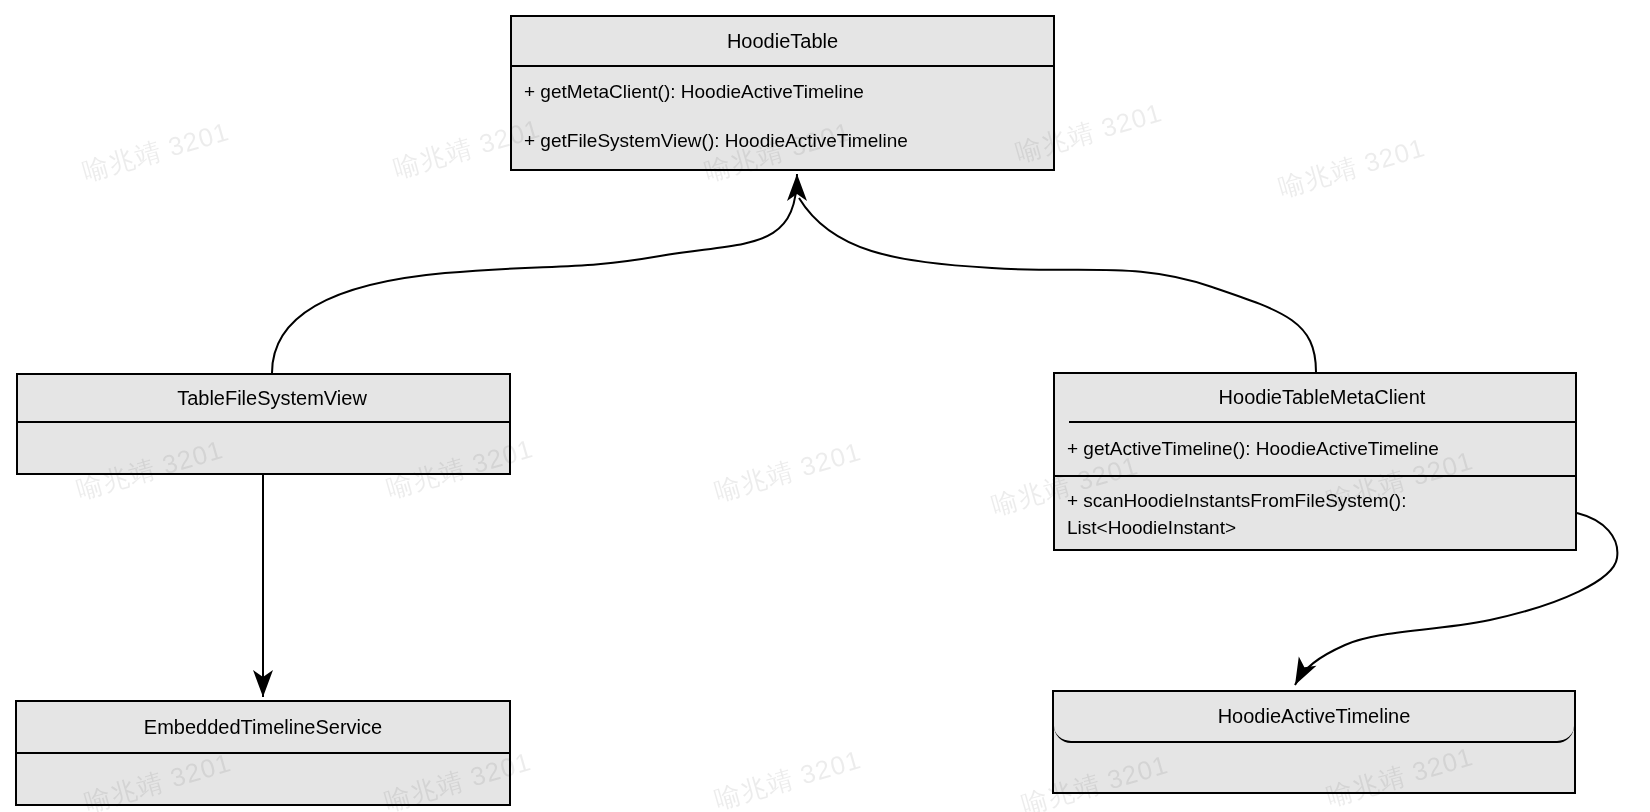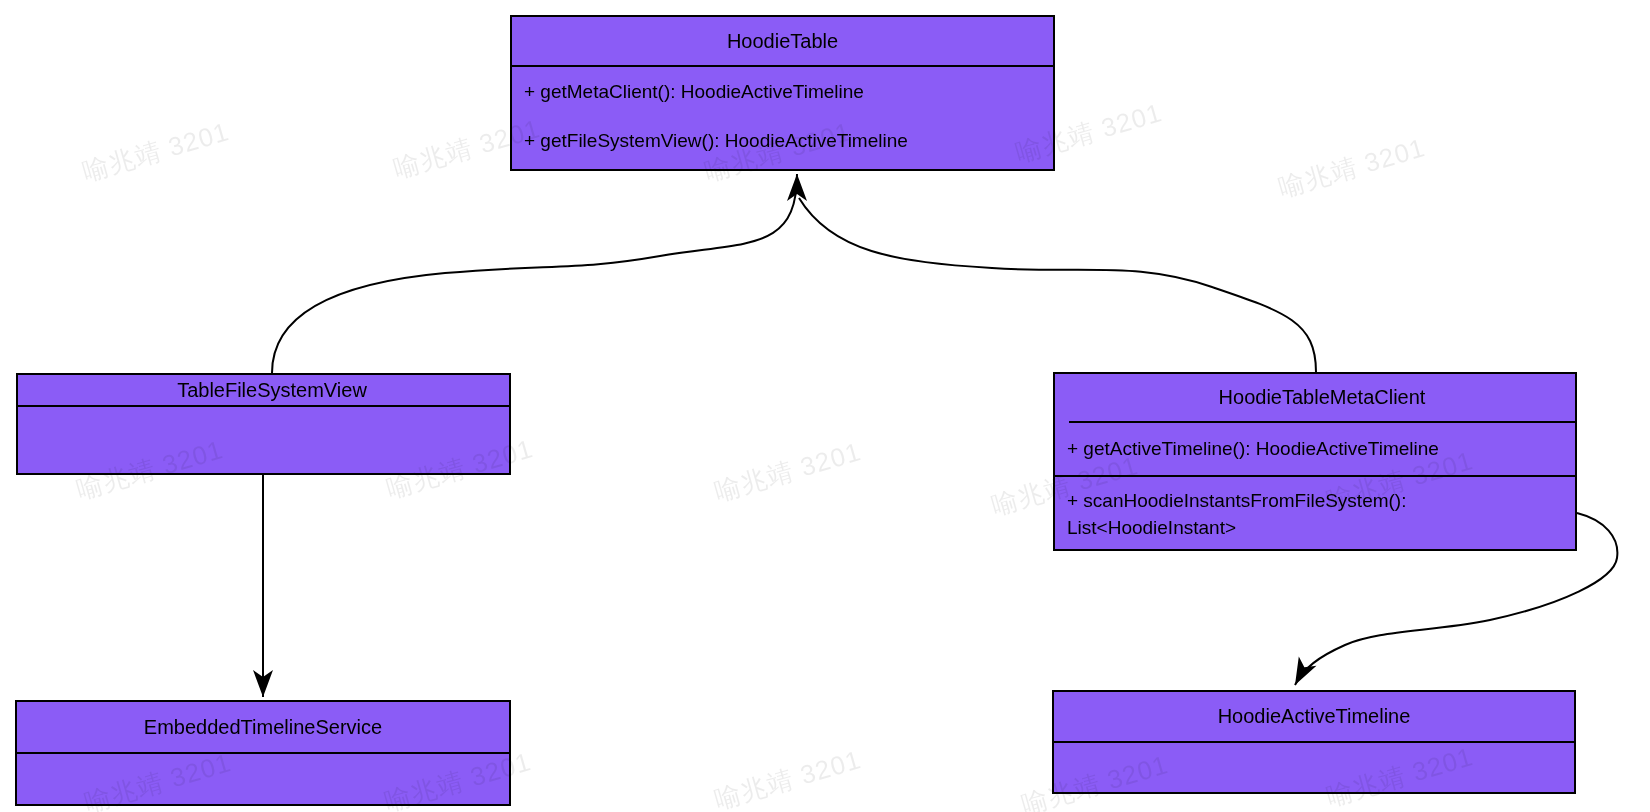"HoodieTable" .uml { background: #8b5cf6 -> #e5e5e5 }
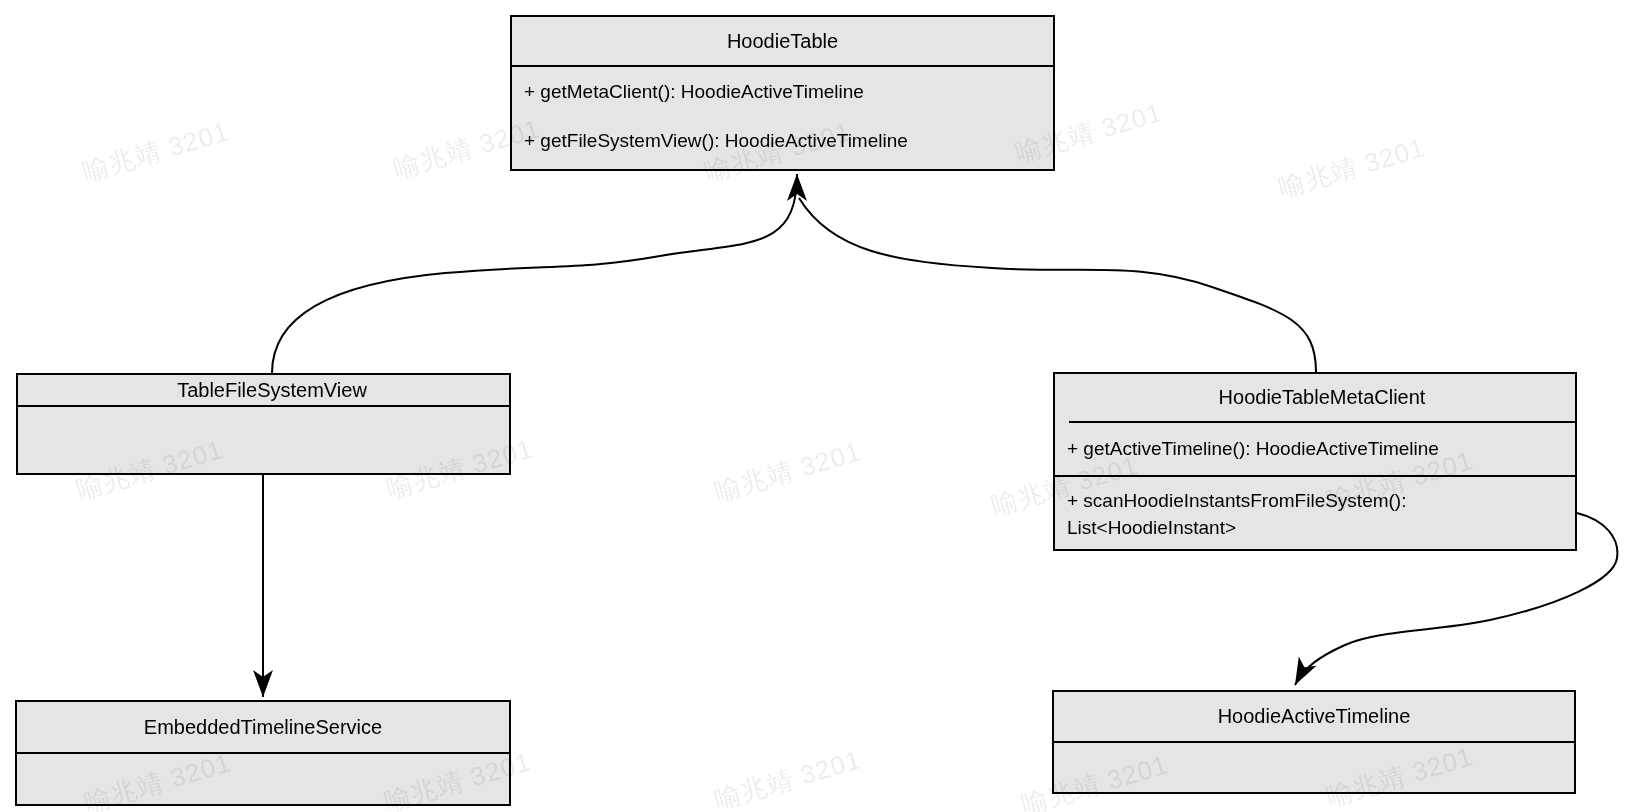"TableFileSystemView" #box-table-fsv .uml-title { height: 32px -> 48px }
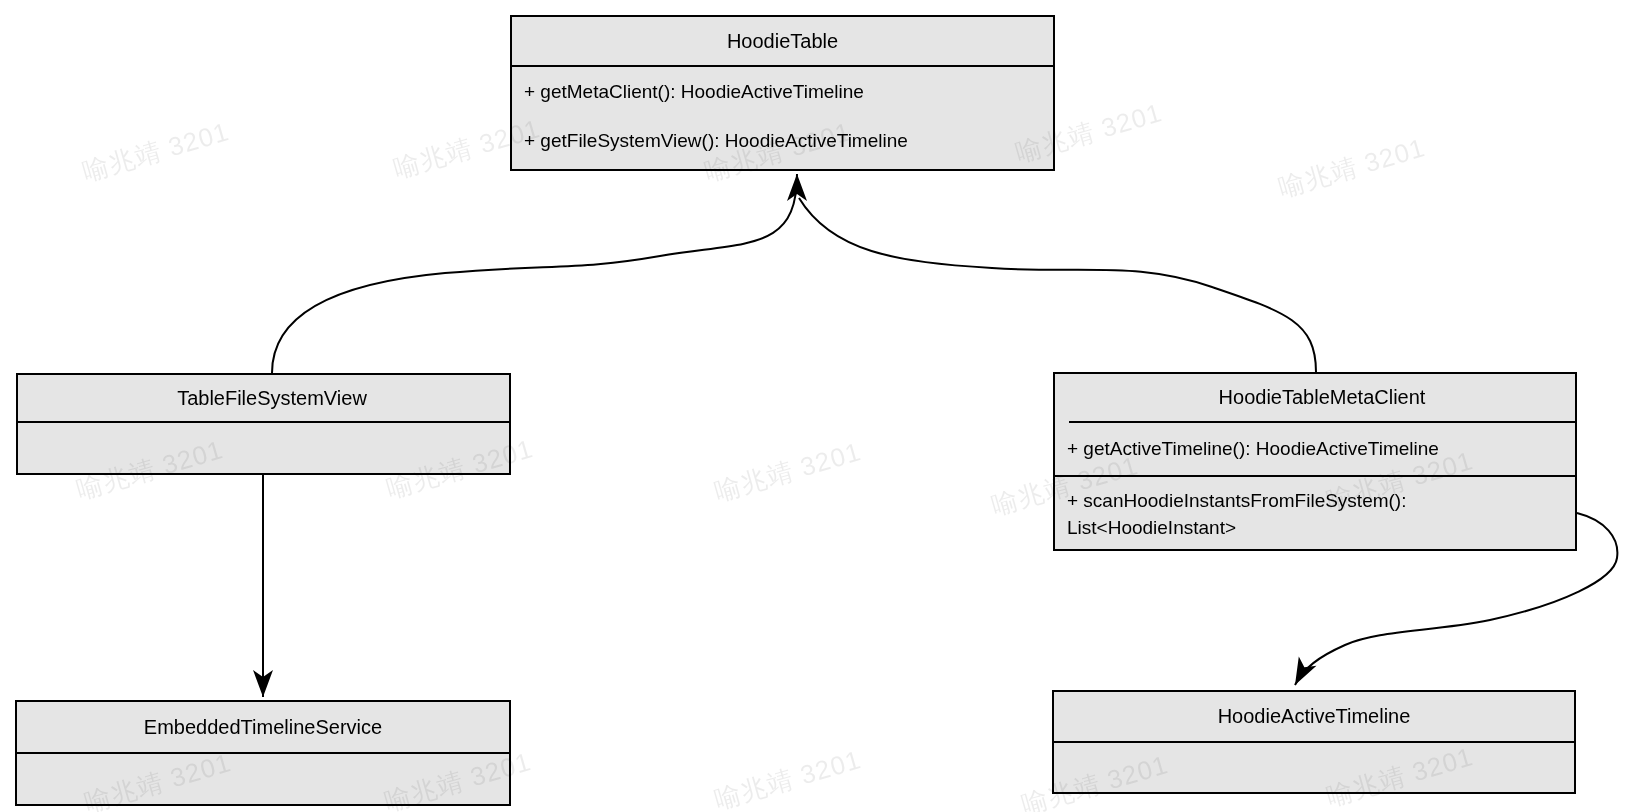"HoodieActiveTimeline" #box-active-timeline .uml-title { border-radius: none -> 17px }
